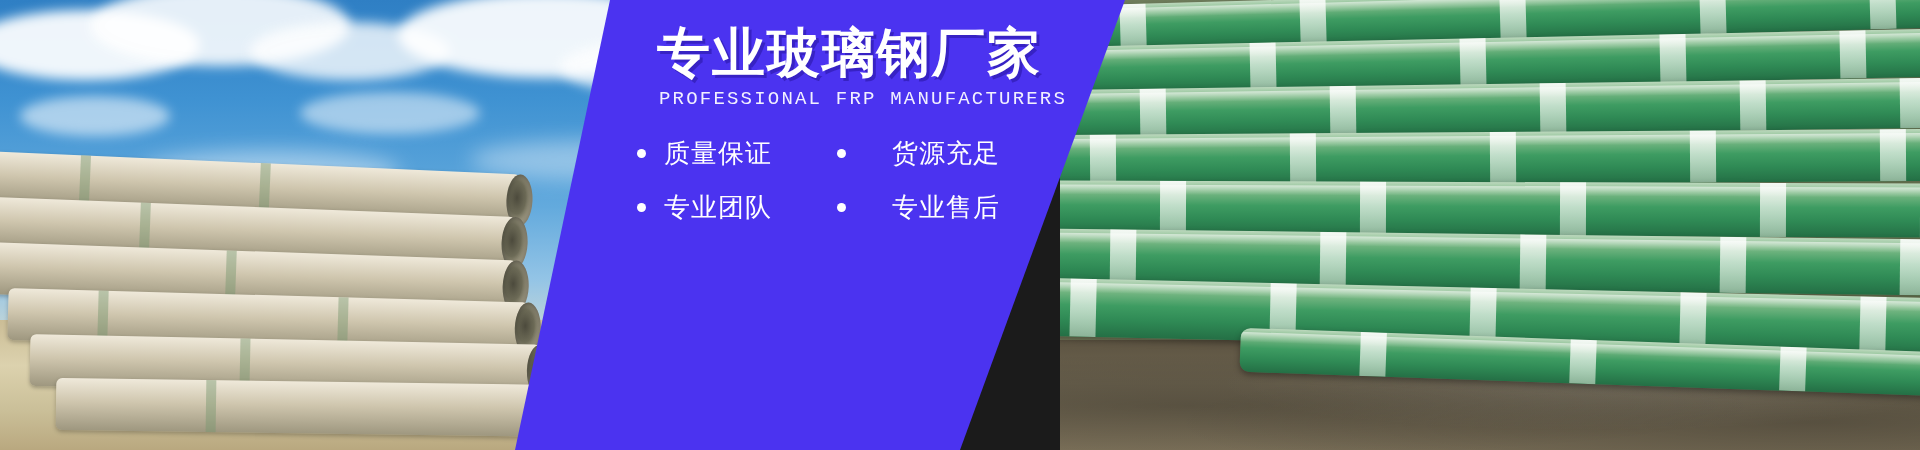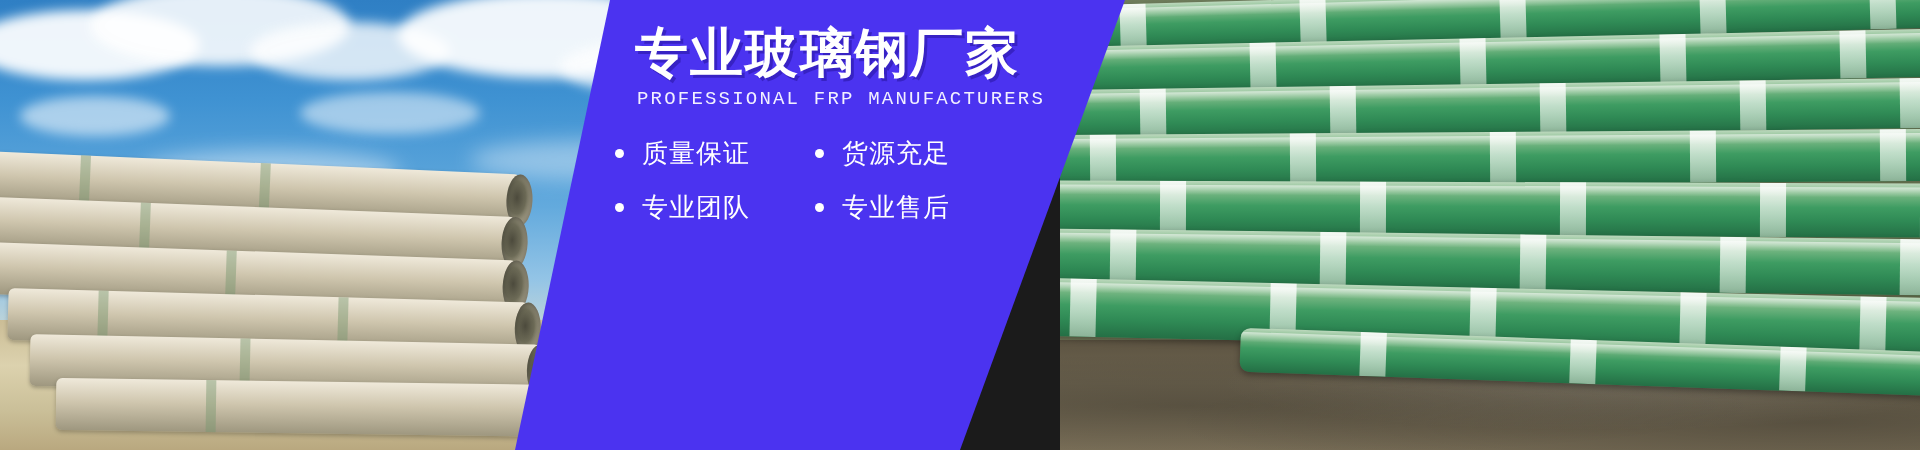"专业玻璃钢厂家" .panel-content { left: 615px -> 637px }
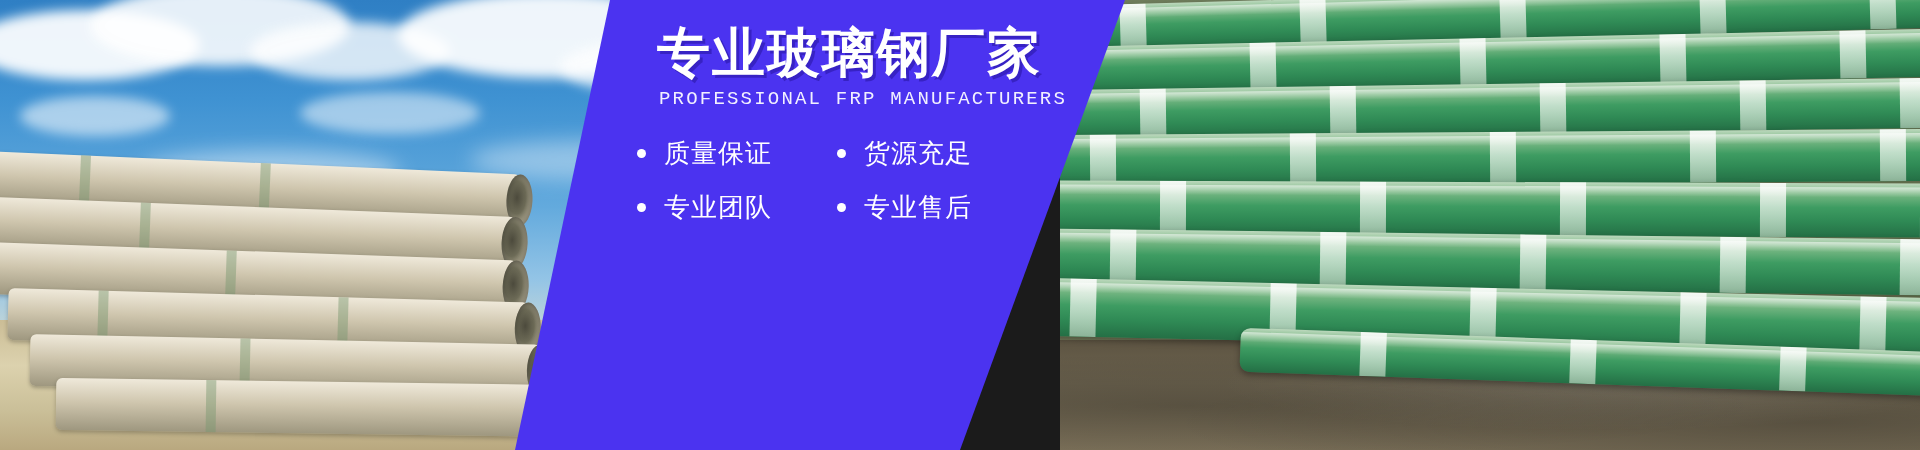"货源充足" .fitem.second { gap: none -> 28px }
